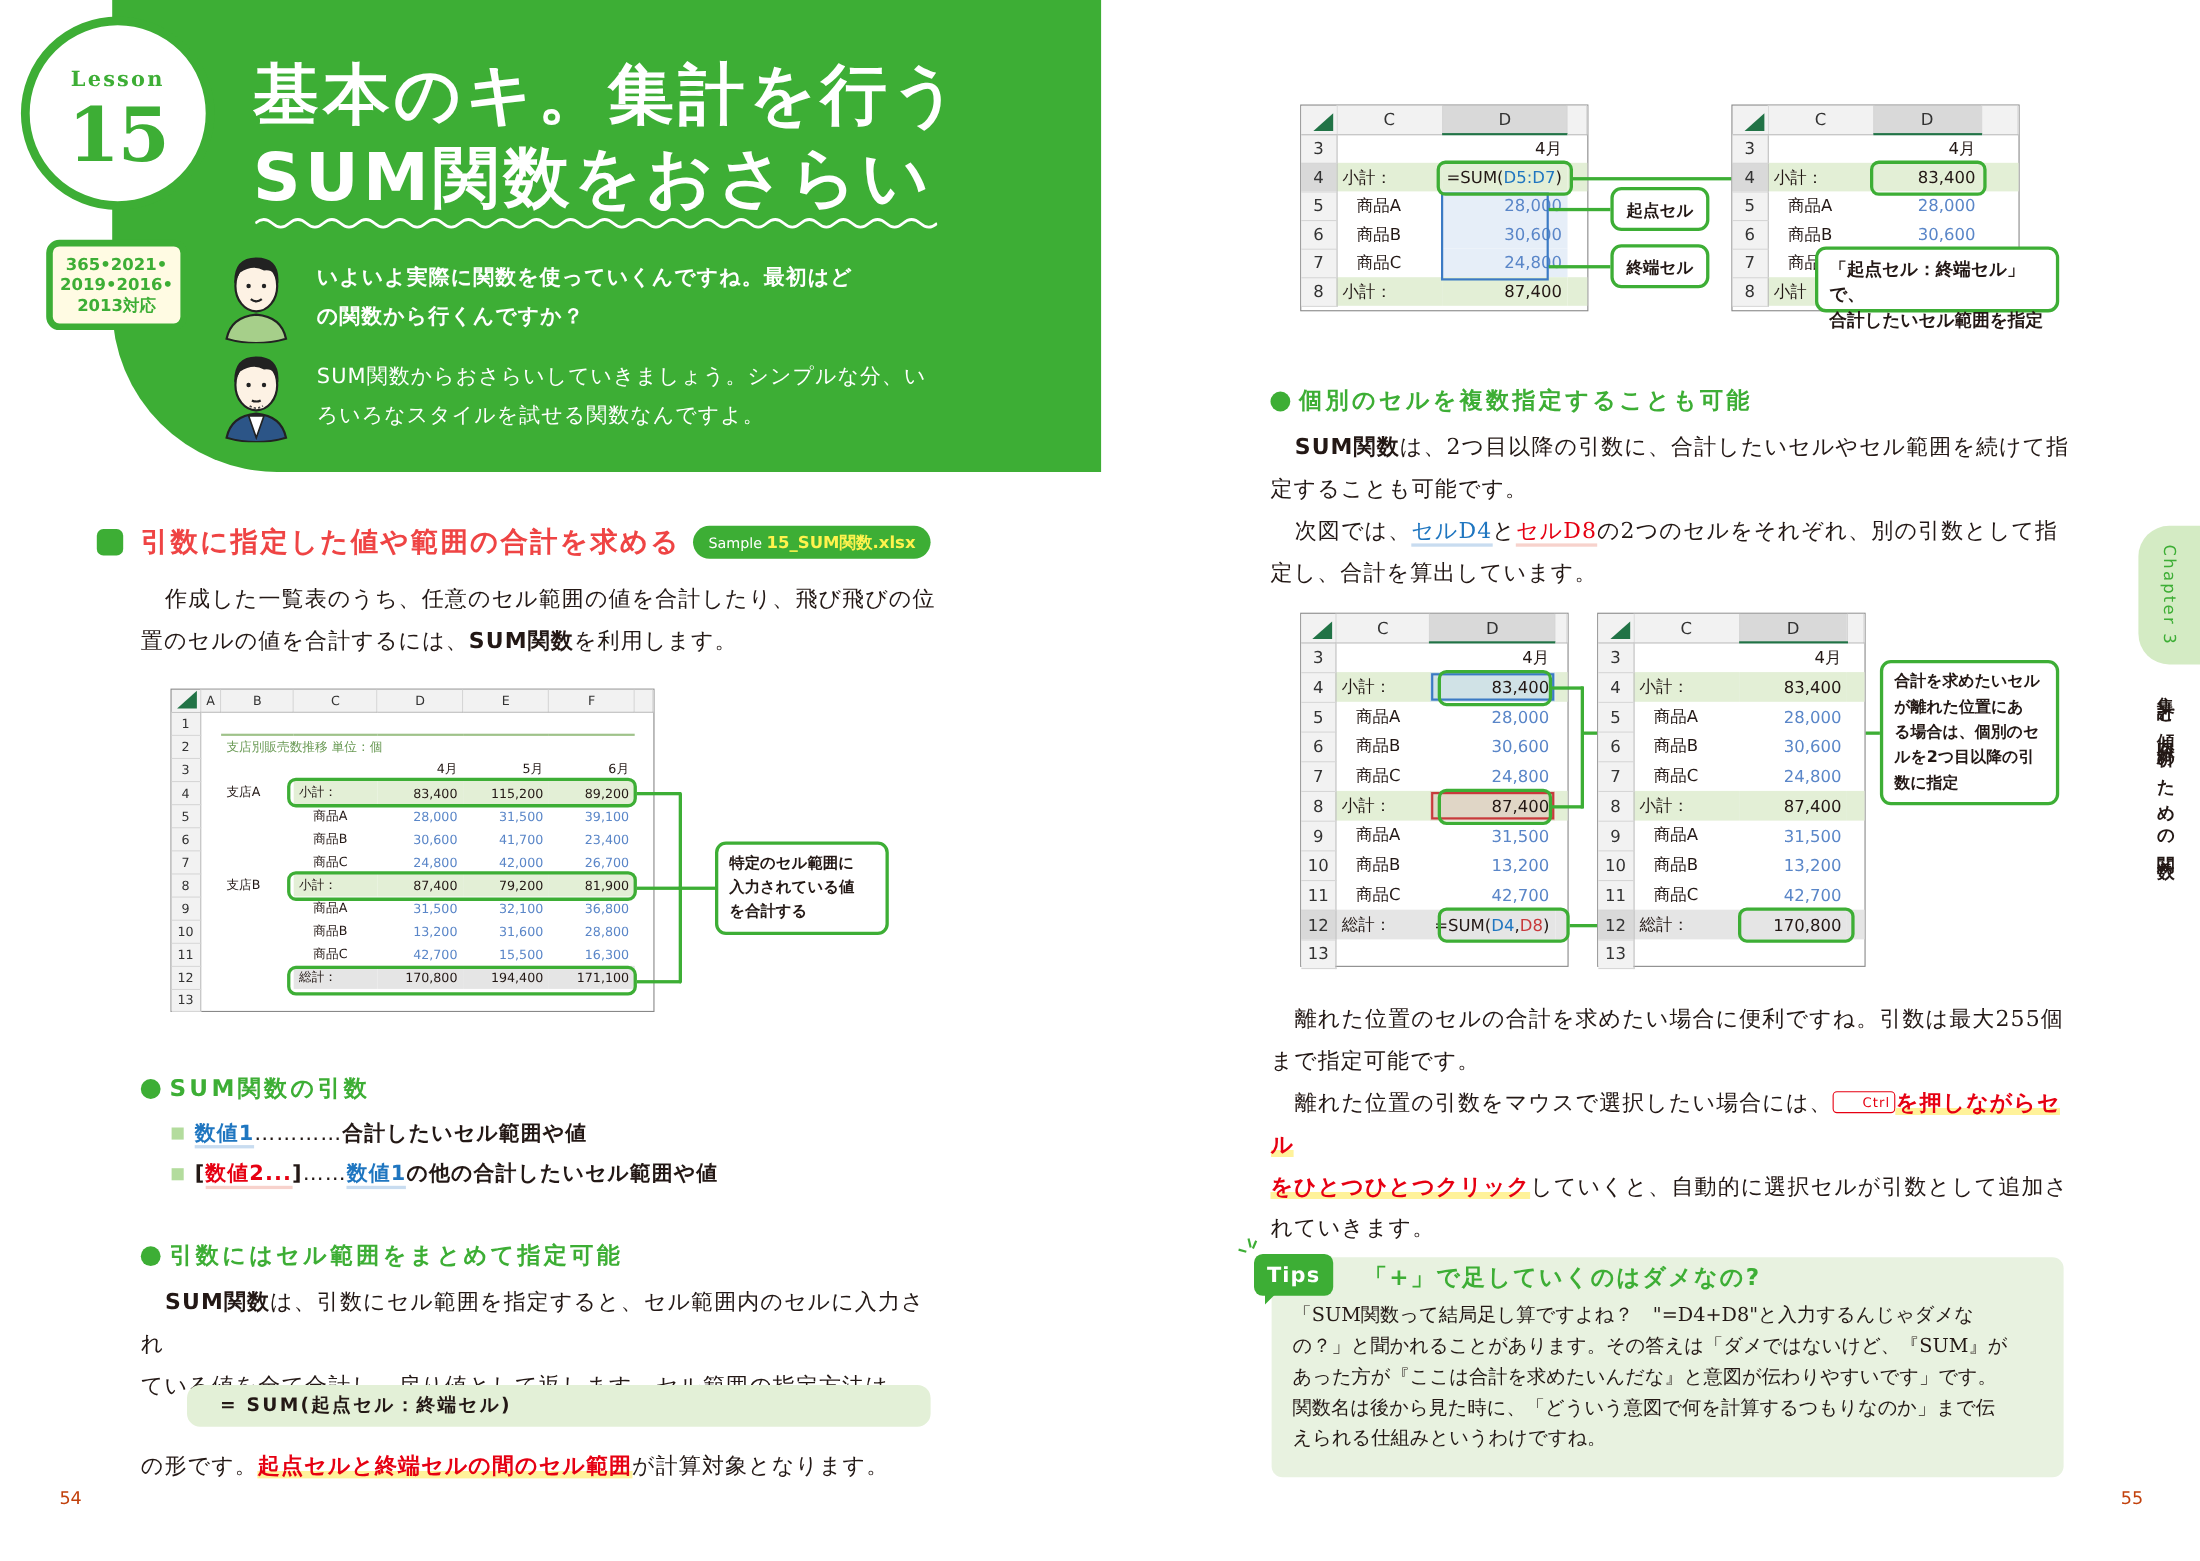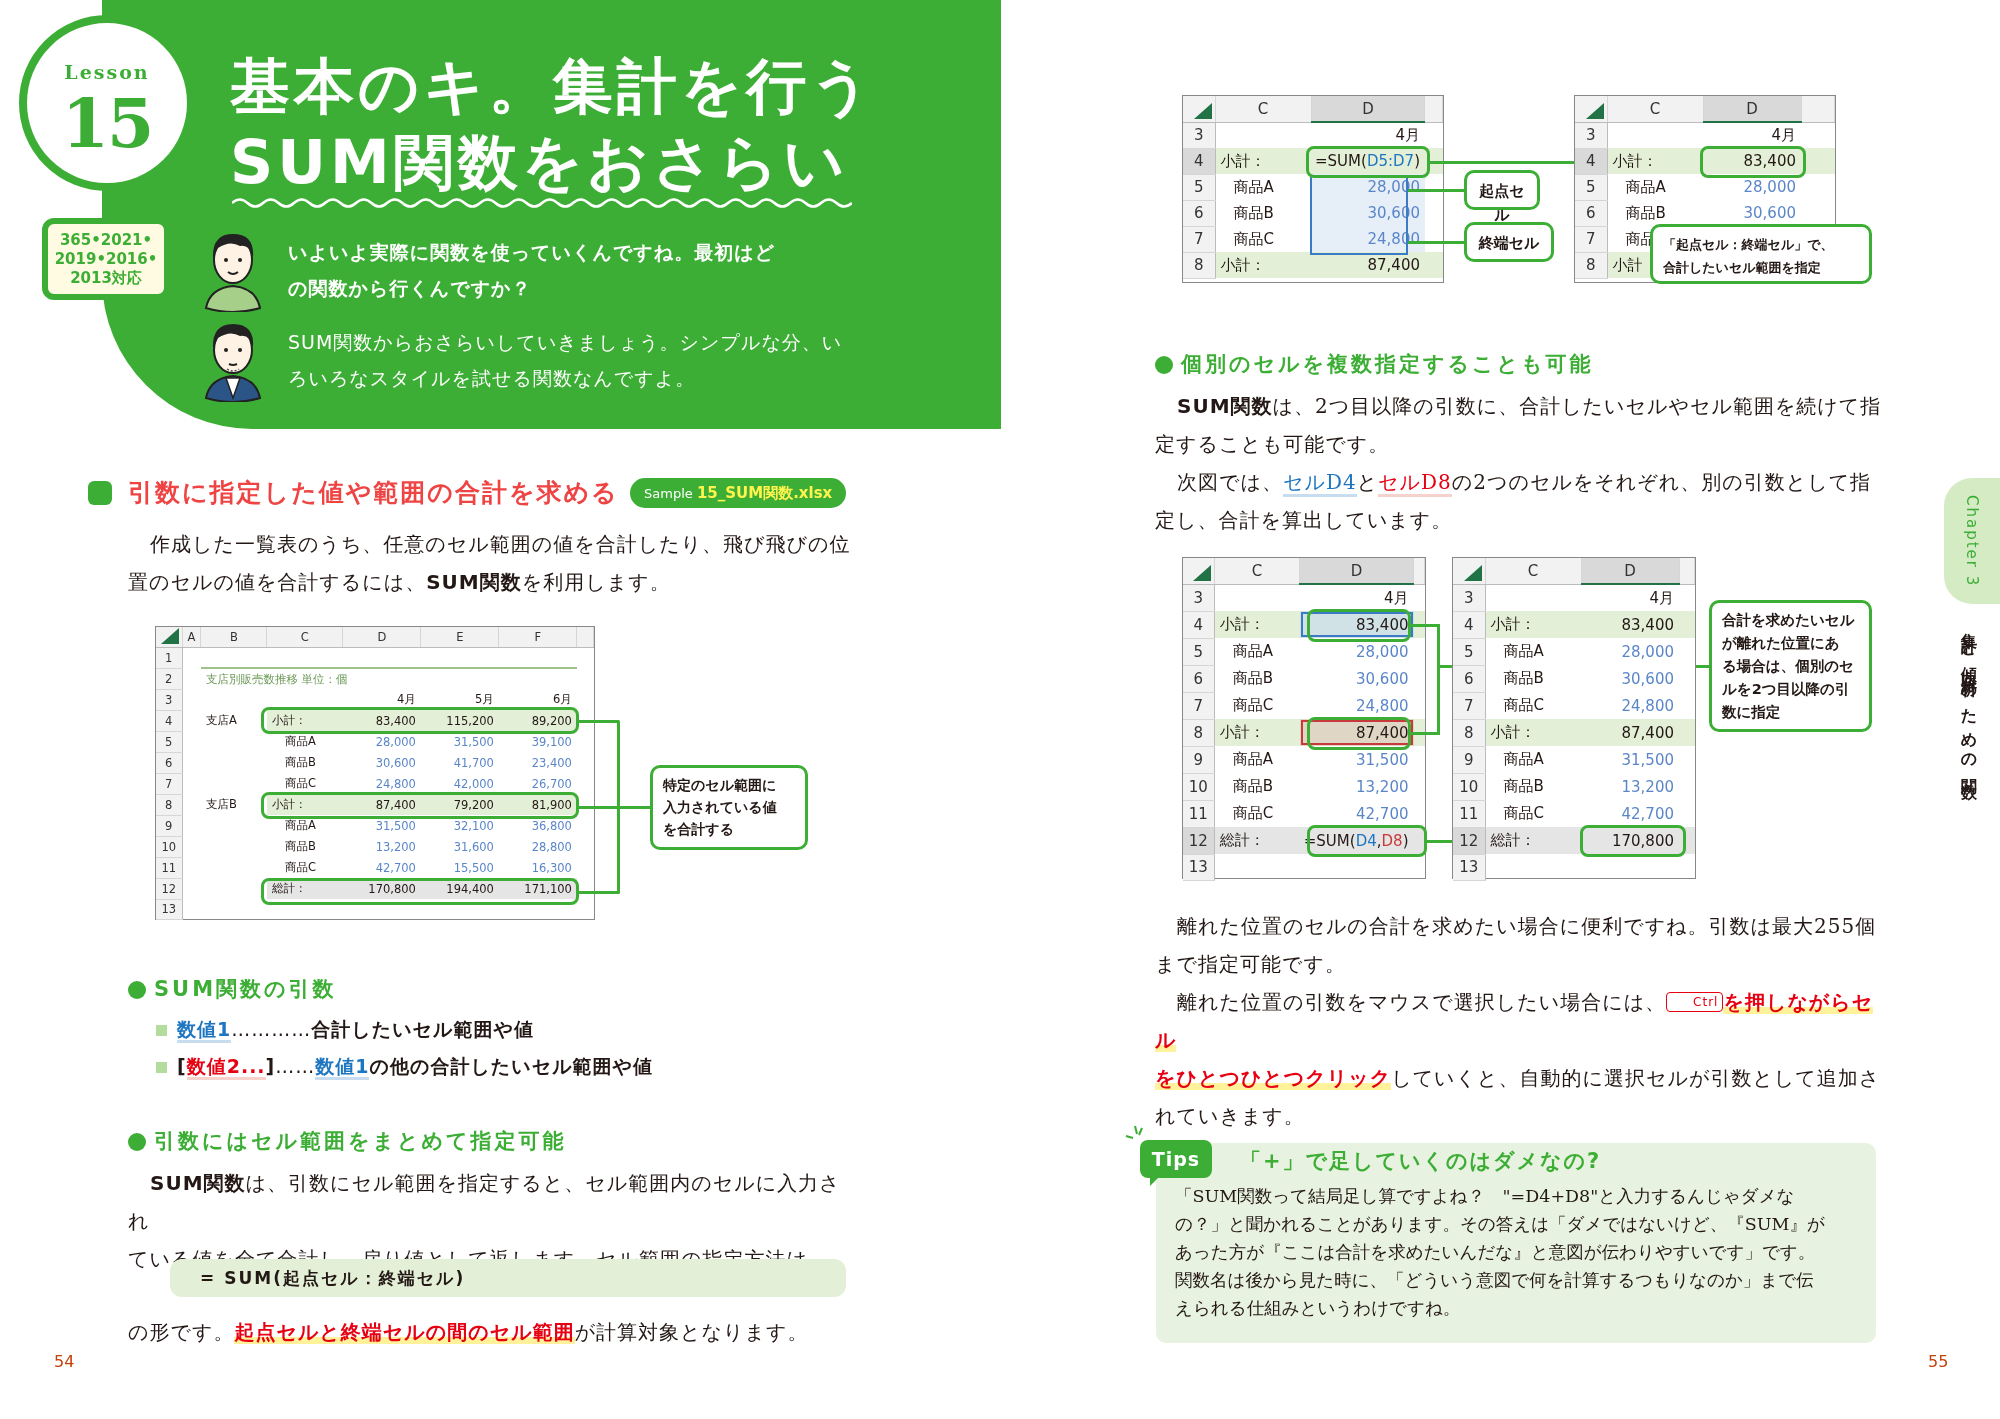"起点セル" div.callout { width: 76px -> 90px }
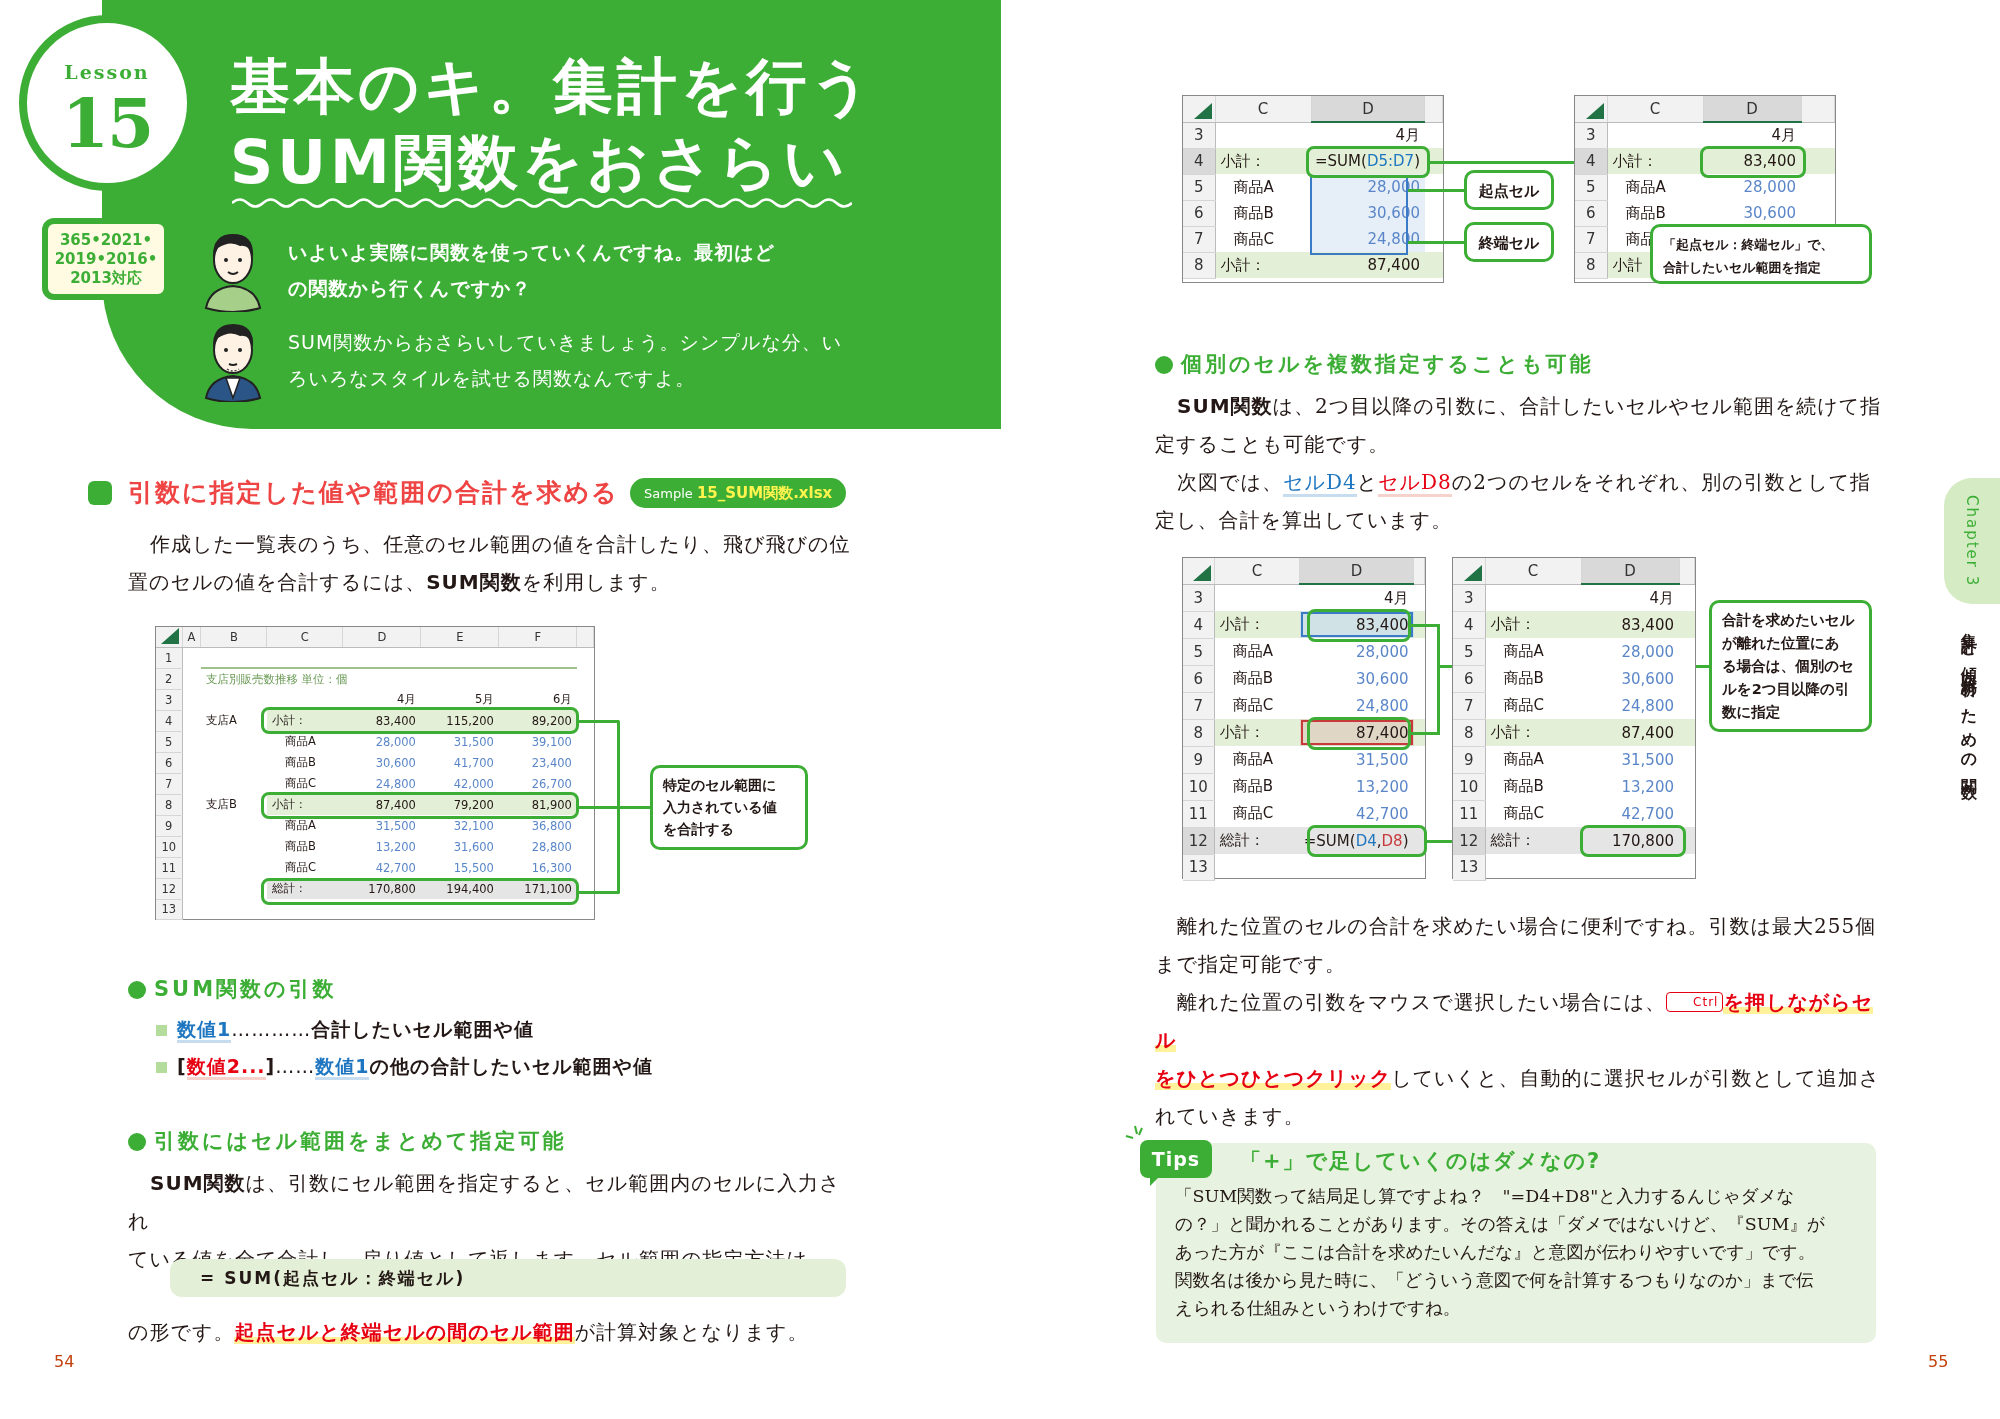"「起点セル：終端セル」で、" div.callout { font-size: 13px -> 16px }
